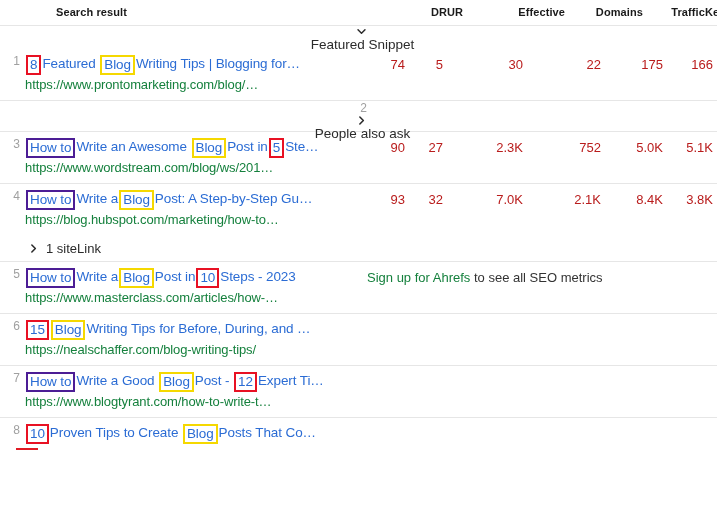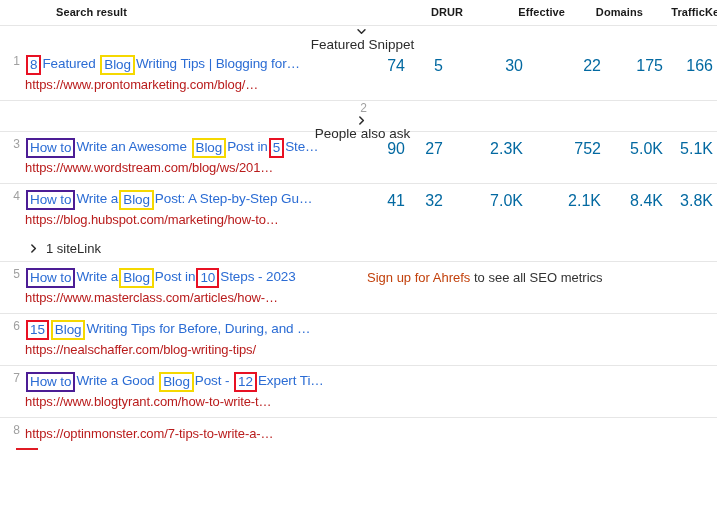"74" .metric { color: #0369a1 -> #b91c1c; font-size: 16px -> 13px }
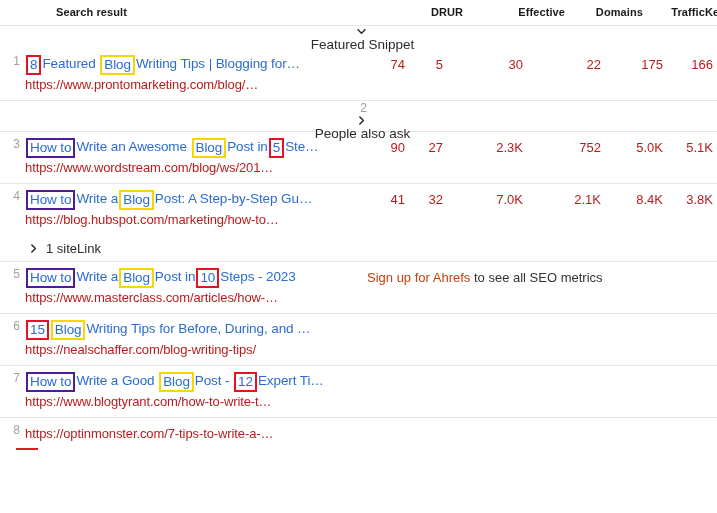"https://www.prontomarketing.com/blog/…" .url { color: #b91c1c -> #15803d }
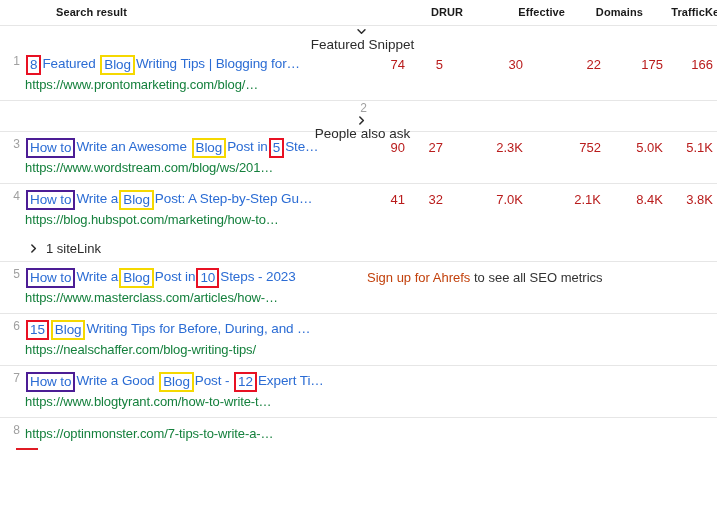"41" div.metric { text: 41 -> 93 }
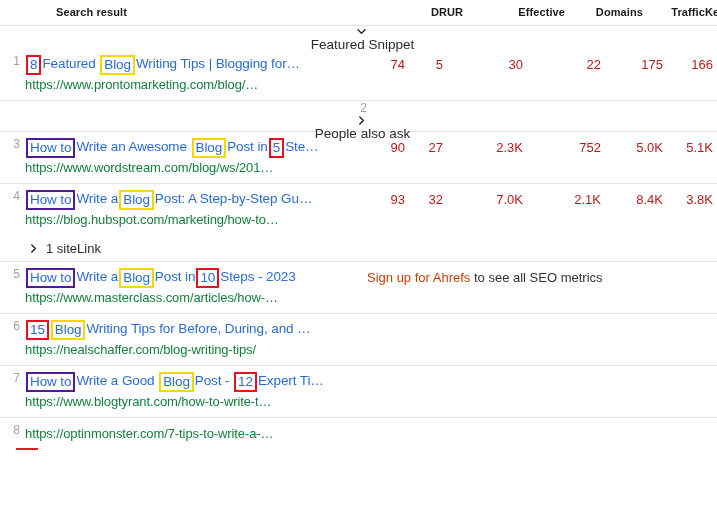"Sign up for Ahrefs" .cta a { color: #c2410c -> #15803d }
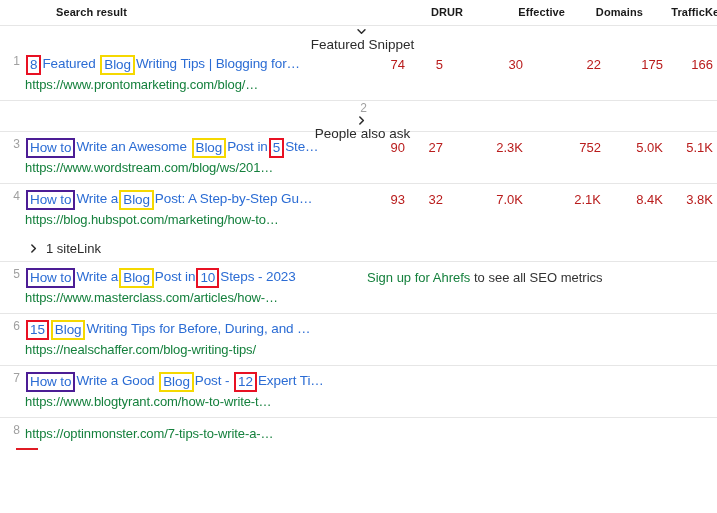"10 Proven Tips to Create" div.title { html: none -> <div><span>10</span><span>Proven Tips to Create </span><span>Blog</span><span>Posts That Co…</span></div> }
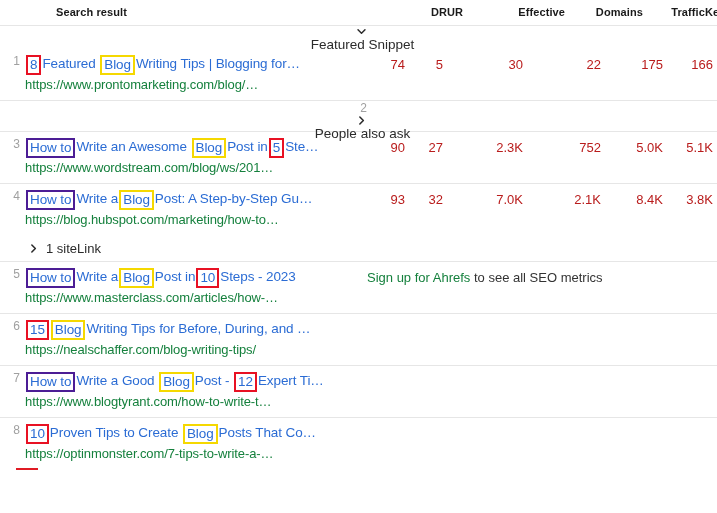"https://optinmonster.com/7-tips-to-write" div.url { html: <div>https://optinmonster.com/7-tips-to-write-a-…</div> -> none }
